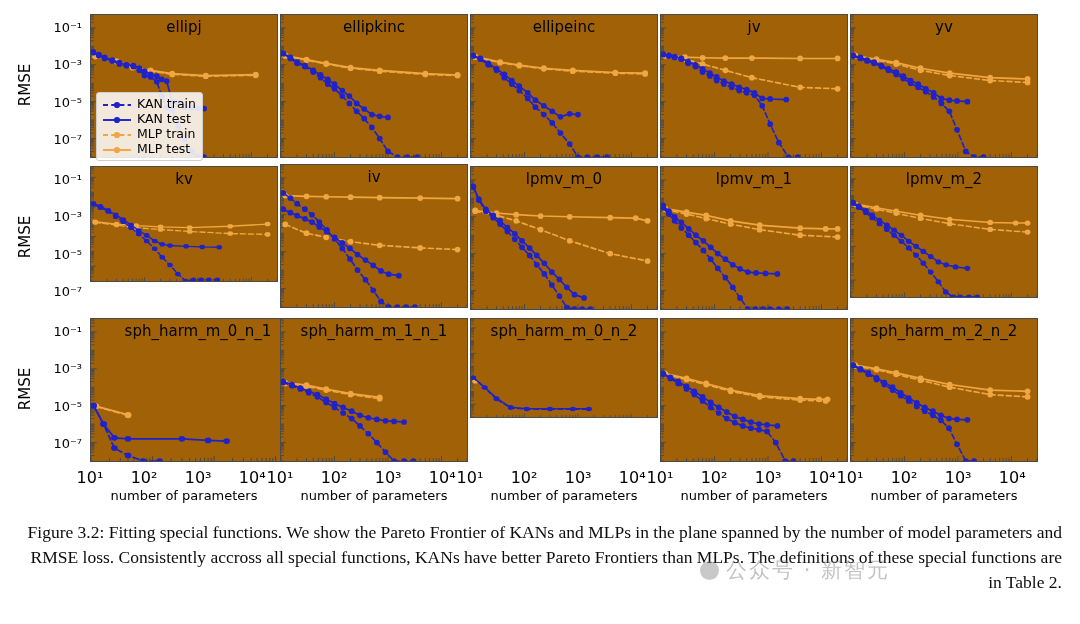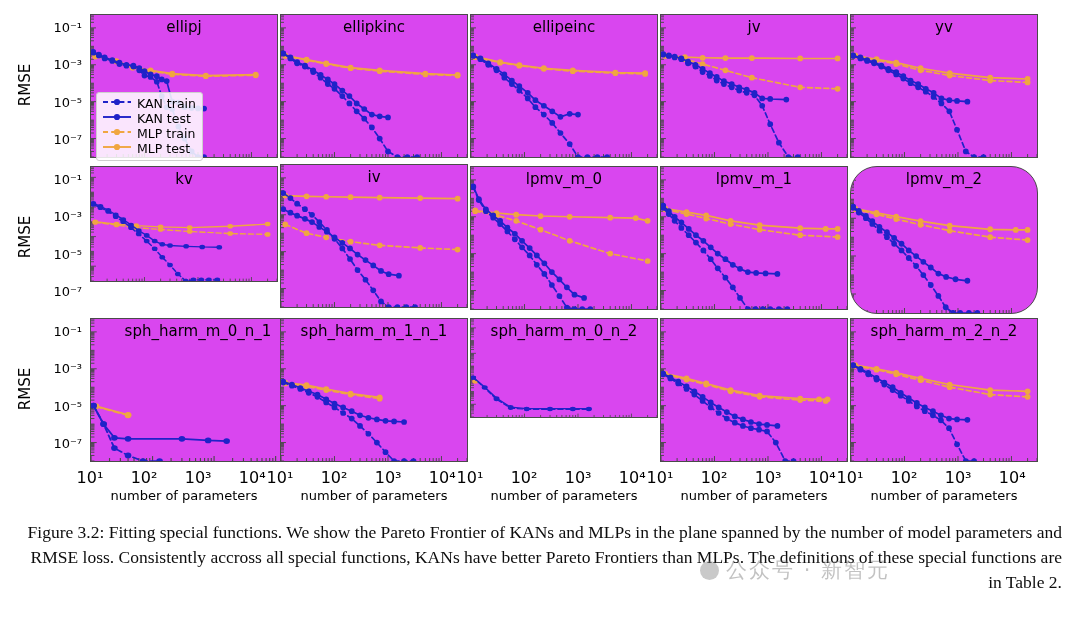"ellipj" .panel { background: #d946ef -> #a16207 }
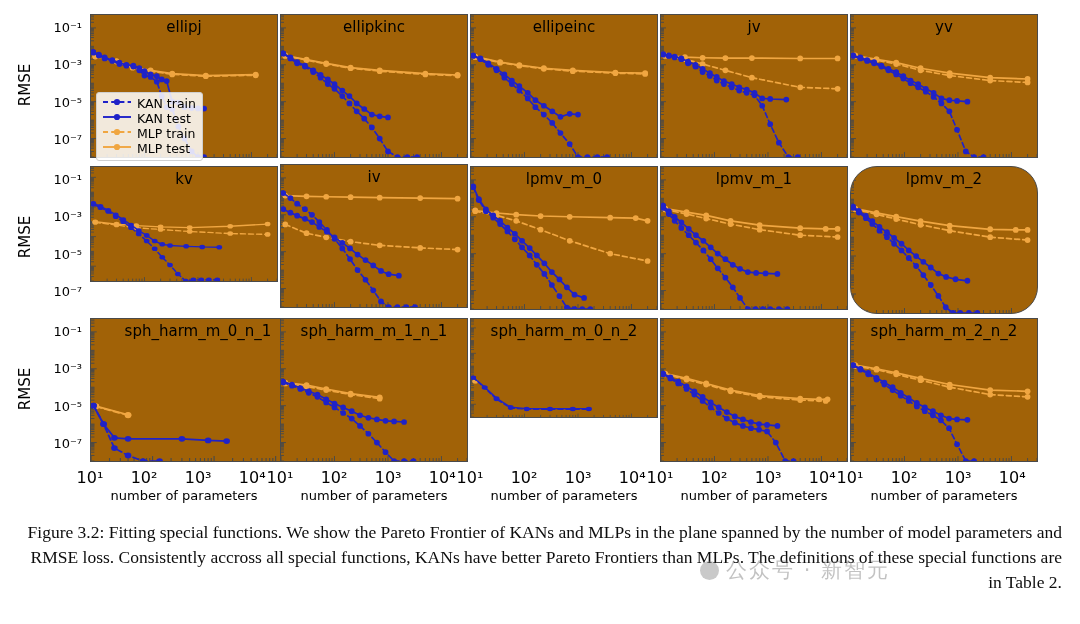"KAN train" .legend-row { align-items: flex-start -> flex-end }
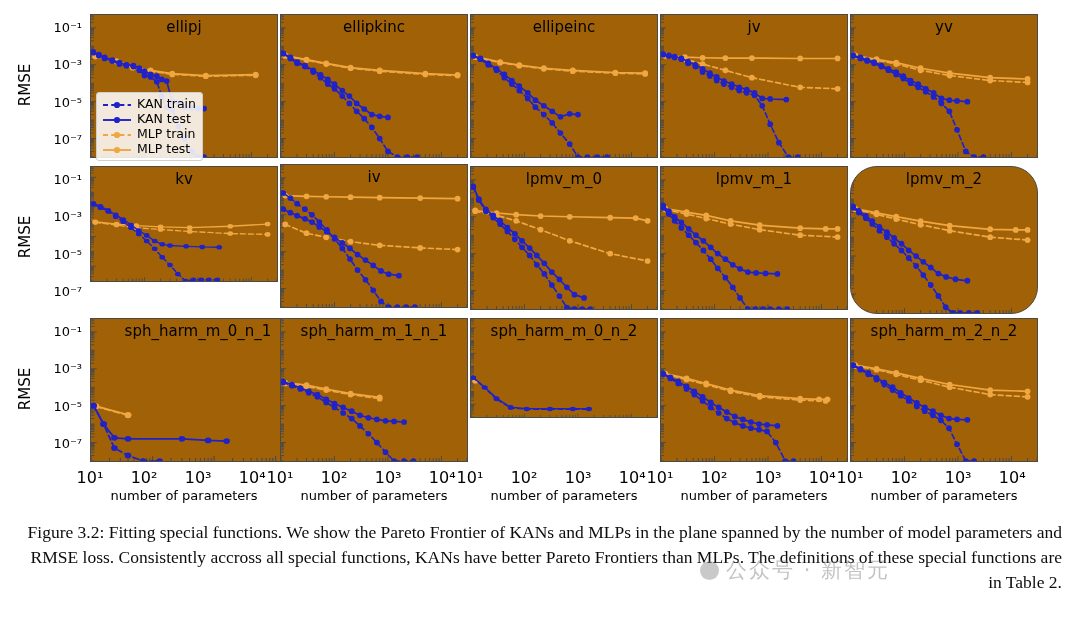"lpmv_m_2" div.panel { border-radius: 27px -> none; height: 148px -> 132px }
